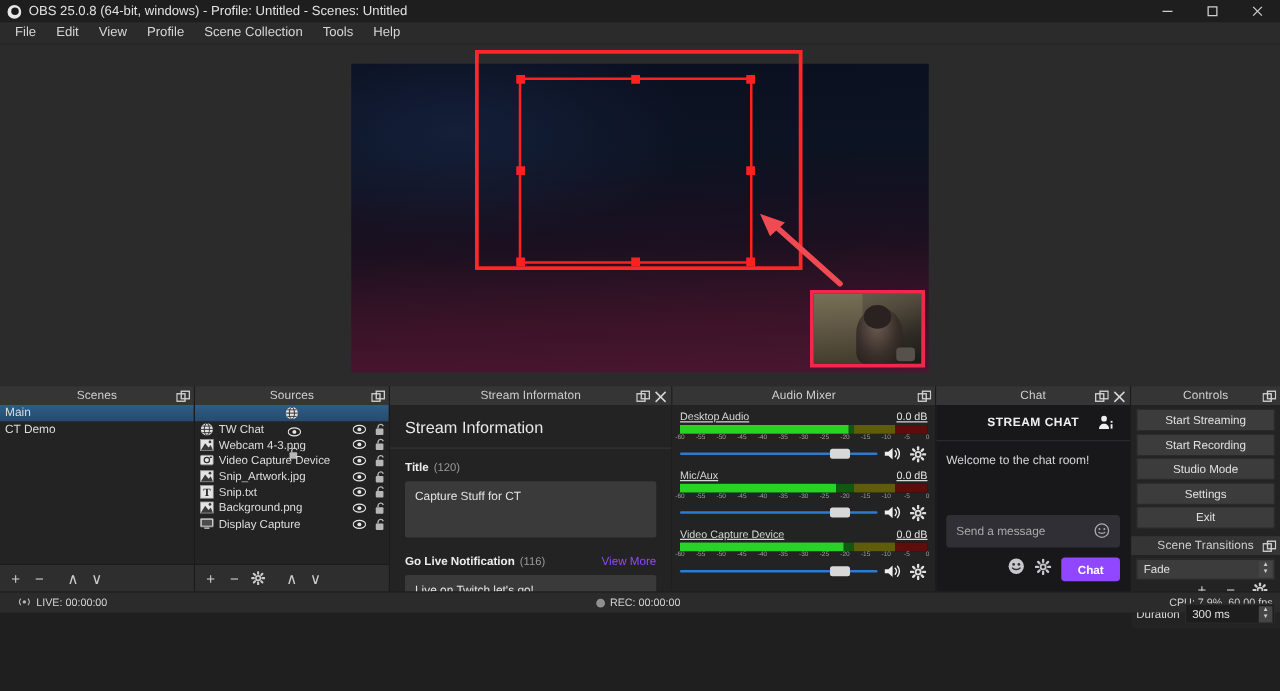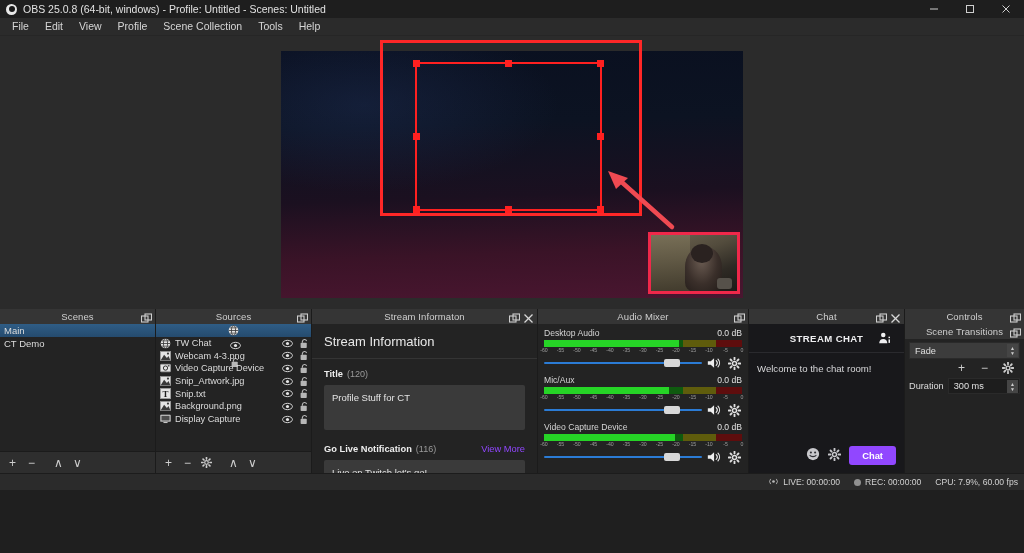"Desktop Audio" .am-body { text-decoration: none -> underline }
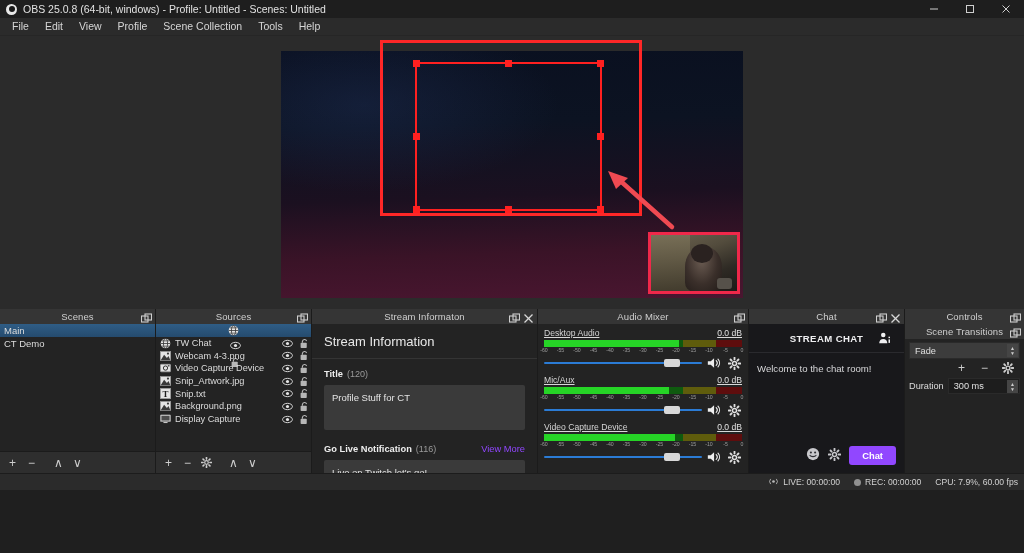"Start Streaming" div.ctl-body { html: none -> <div> <div>Start Streaming</div> <div>Start Recording</div> <div>Studio Mode</div> <div>Settings</div> <div>Exit</div> </div> }
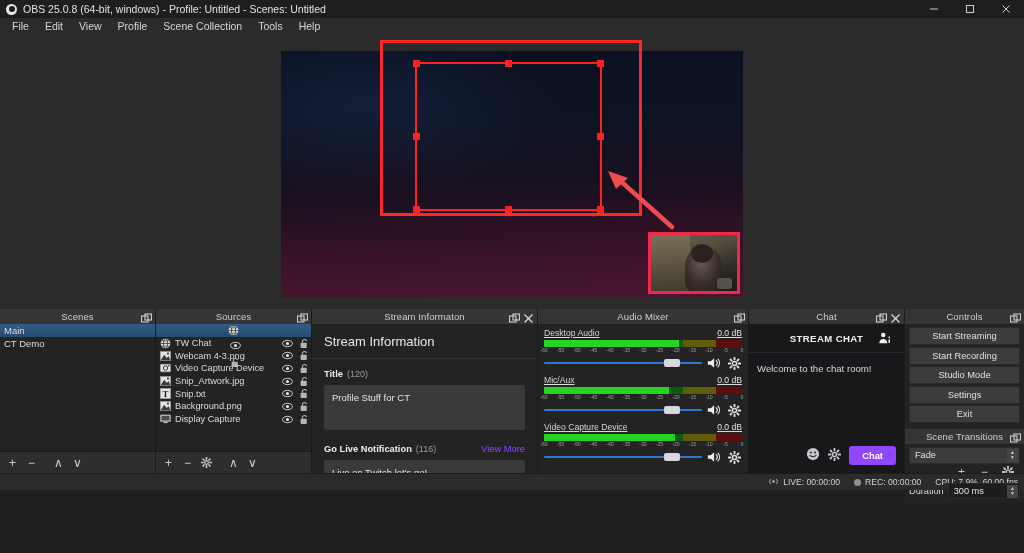"Profile Stuff for CT" div.si-input { text: Profile -> Capture }
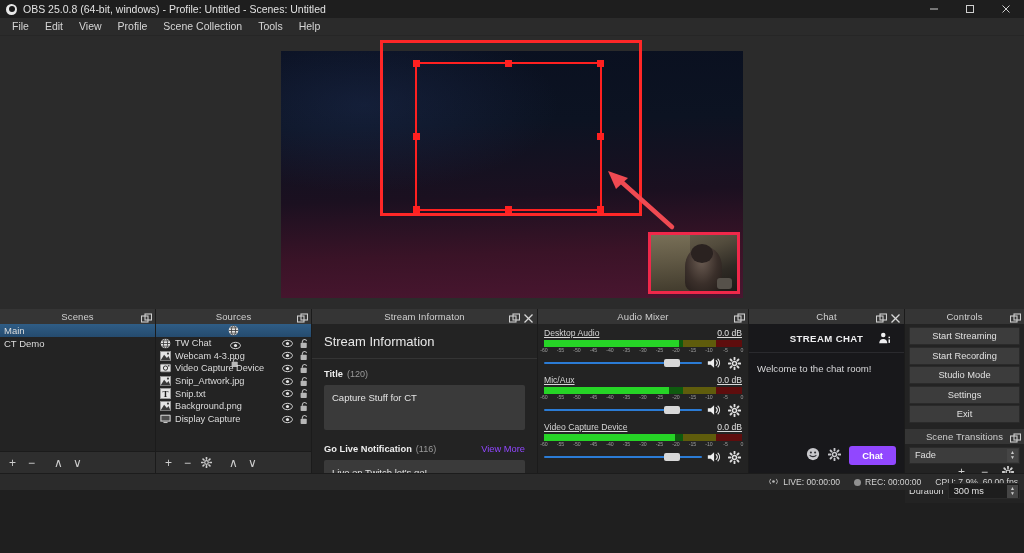"Send a message" div.chat-inputwrap { html: none -> <div> <div> <span>Send a message</span> <span> <svg> <circle></circle> <circle></circle> <circle></circle> <path></path> </svg> </span> </div> </div> }
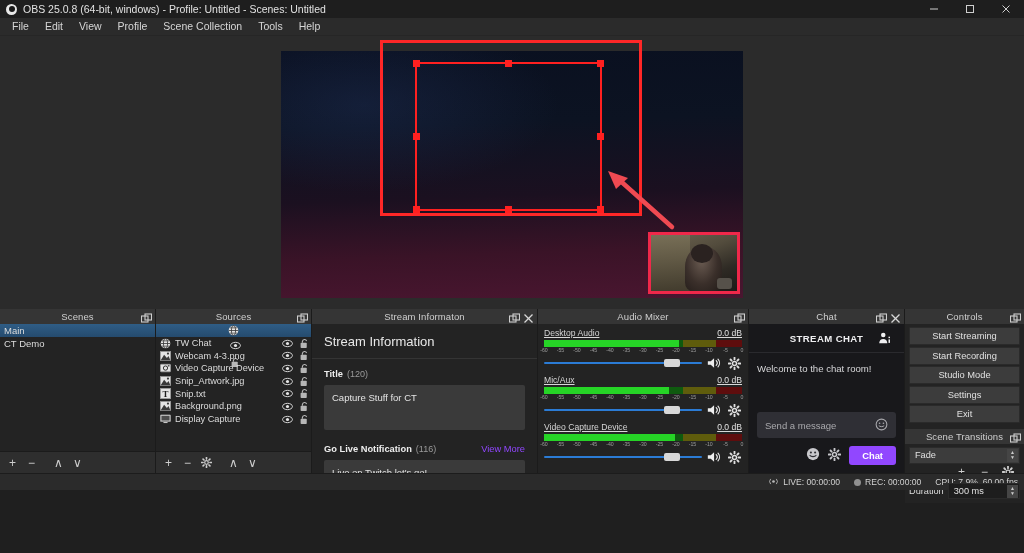"LIVE: 00:00:00" .statusbar { justify-content: flex-end -> space-between }
